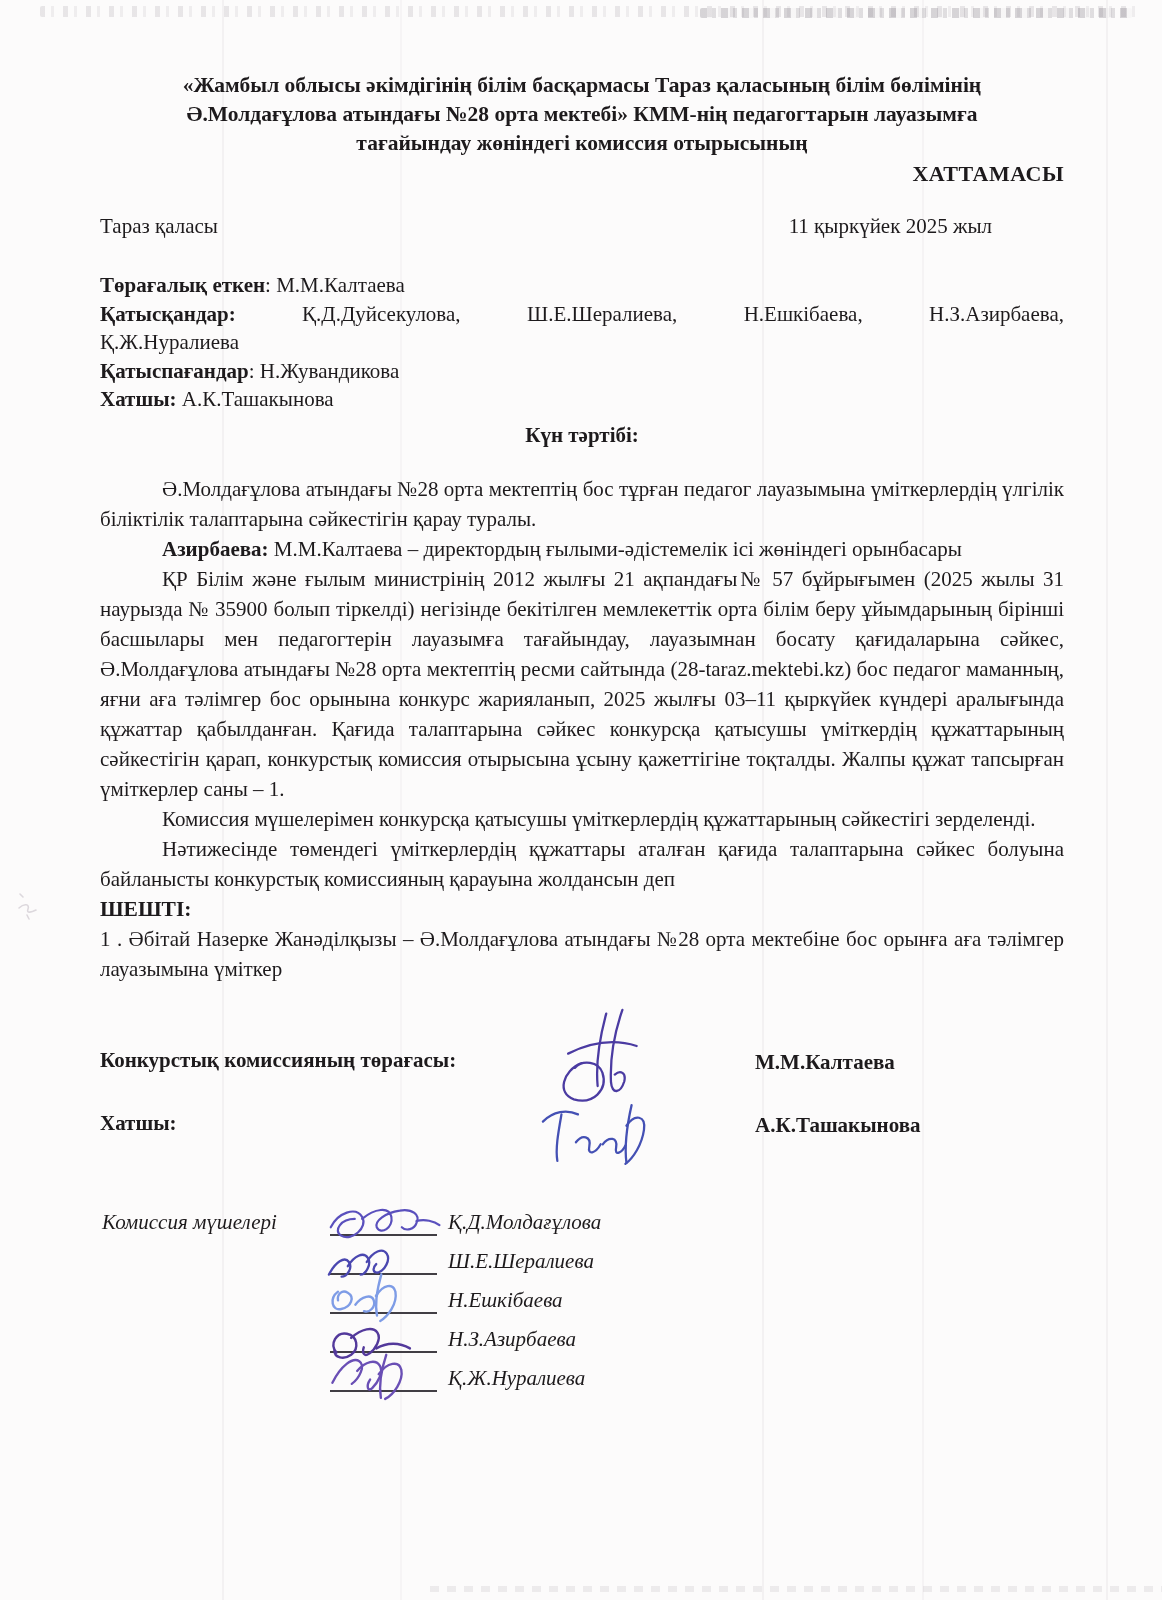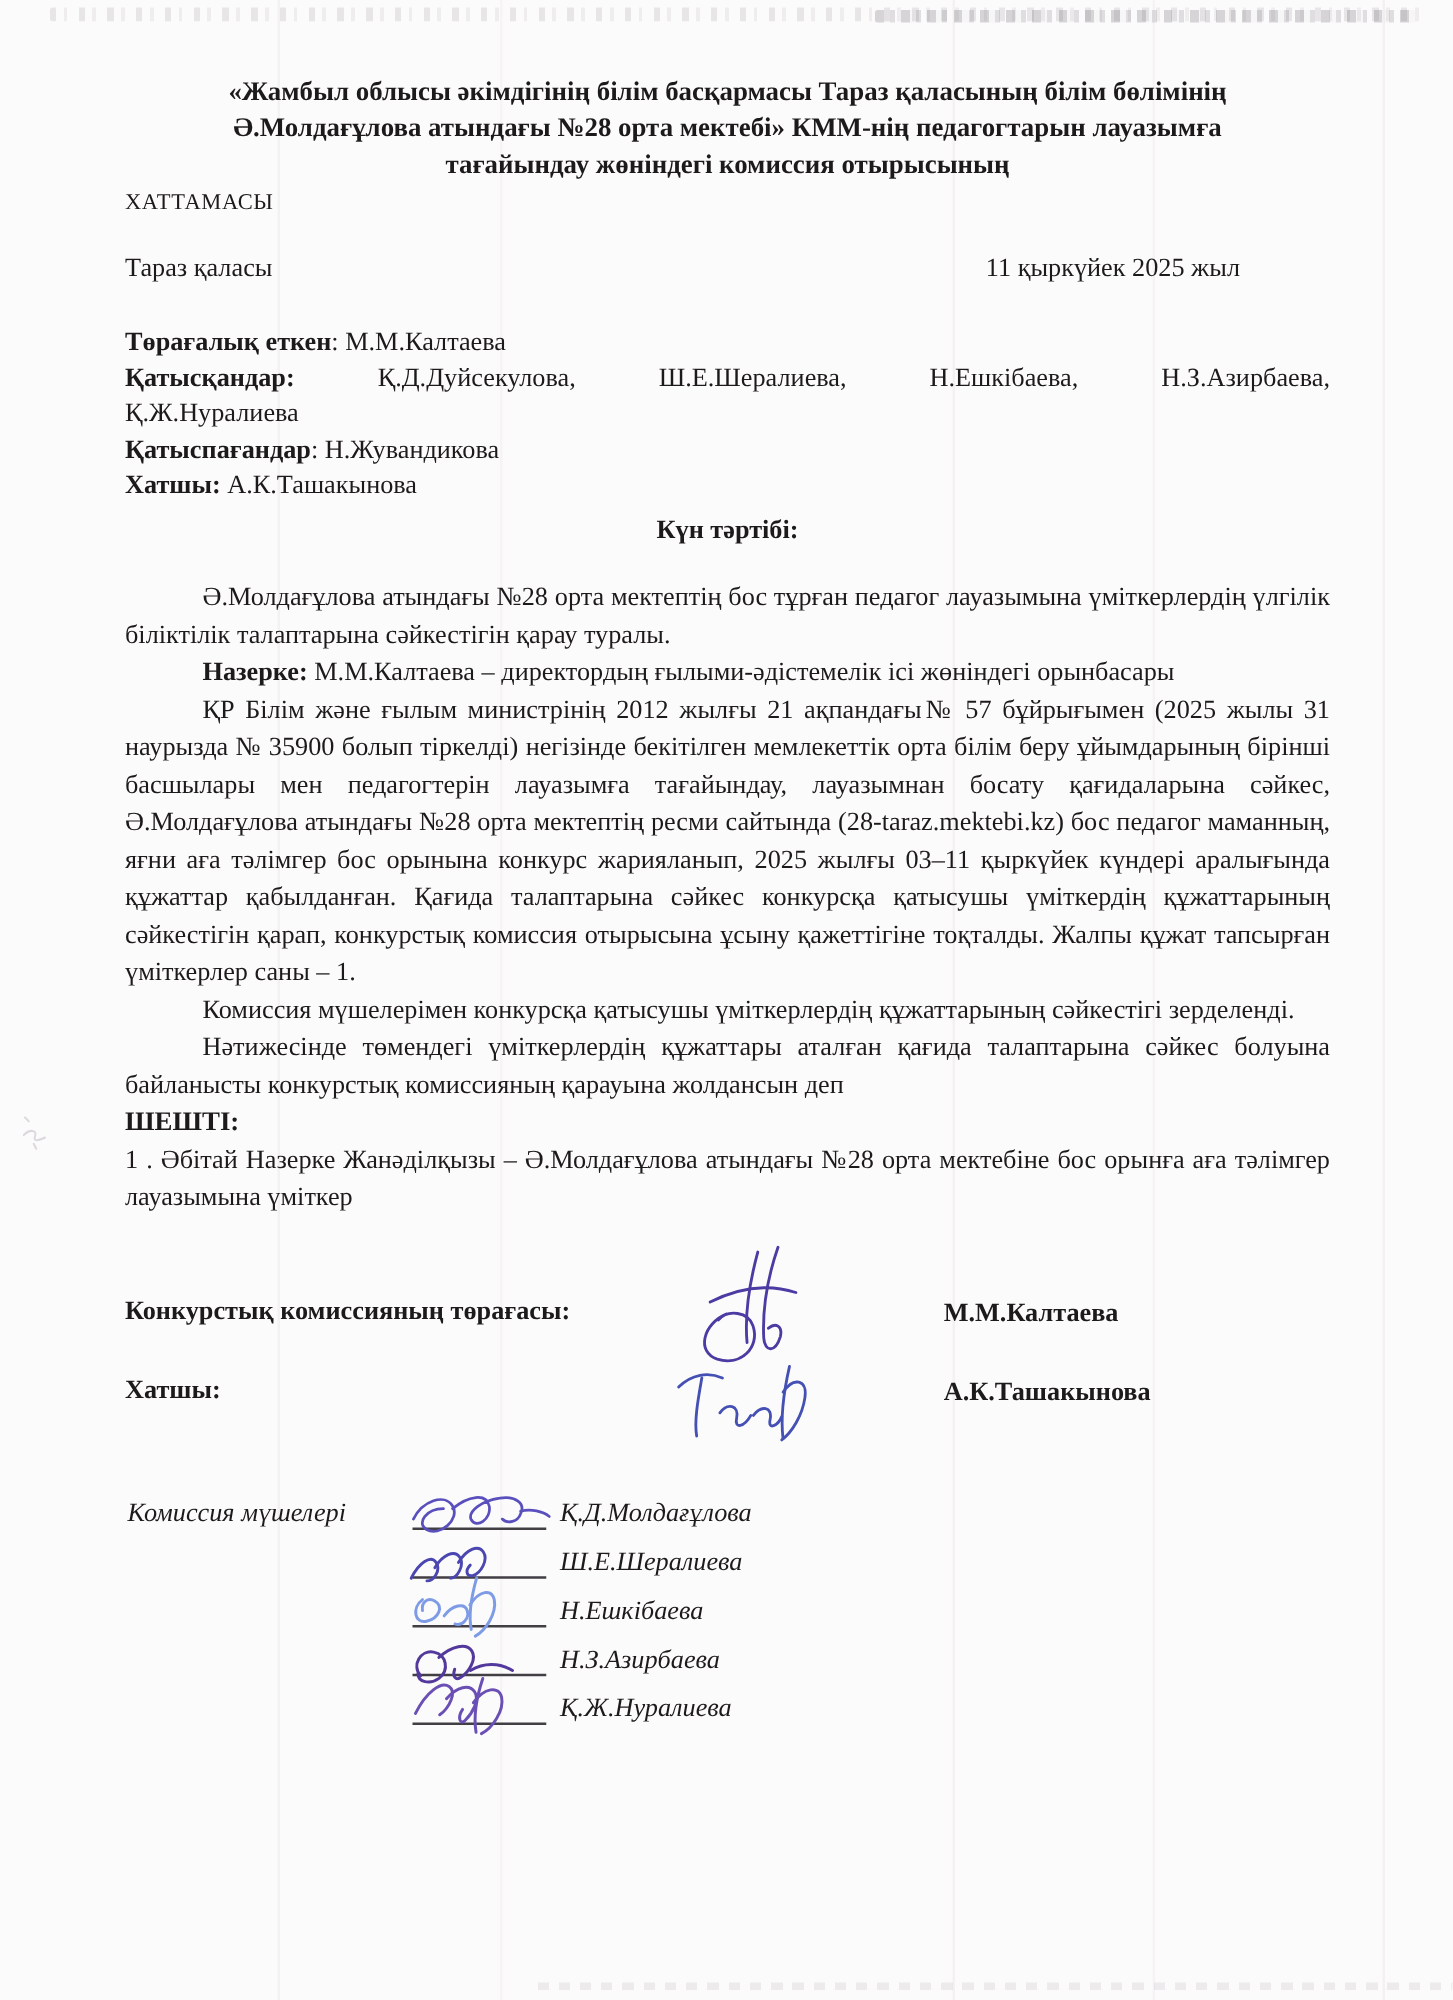"«Жамбыл облысы әкімдігінің білім" .page { margin-top: none -> 12px }
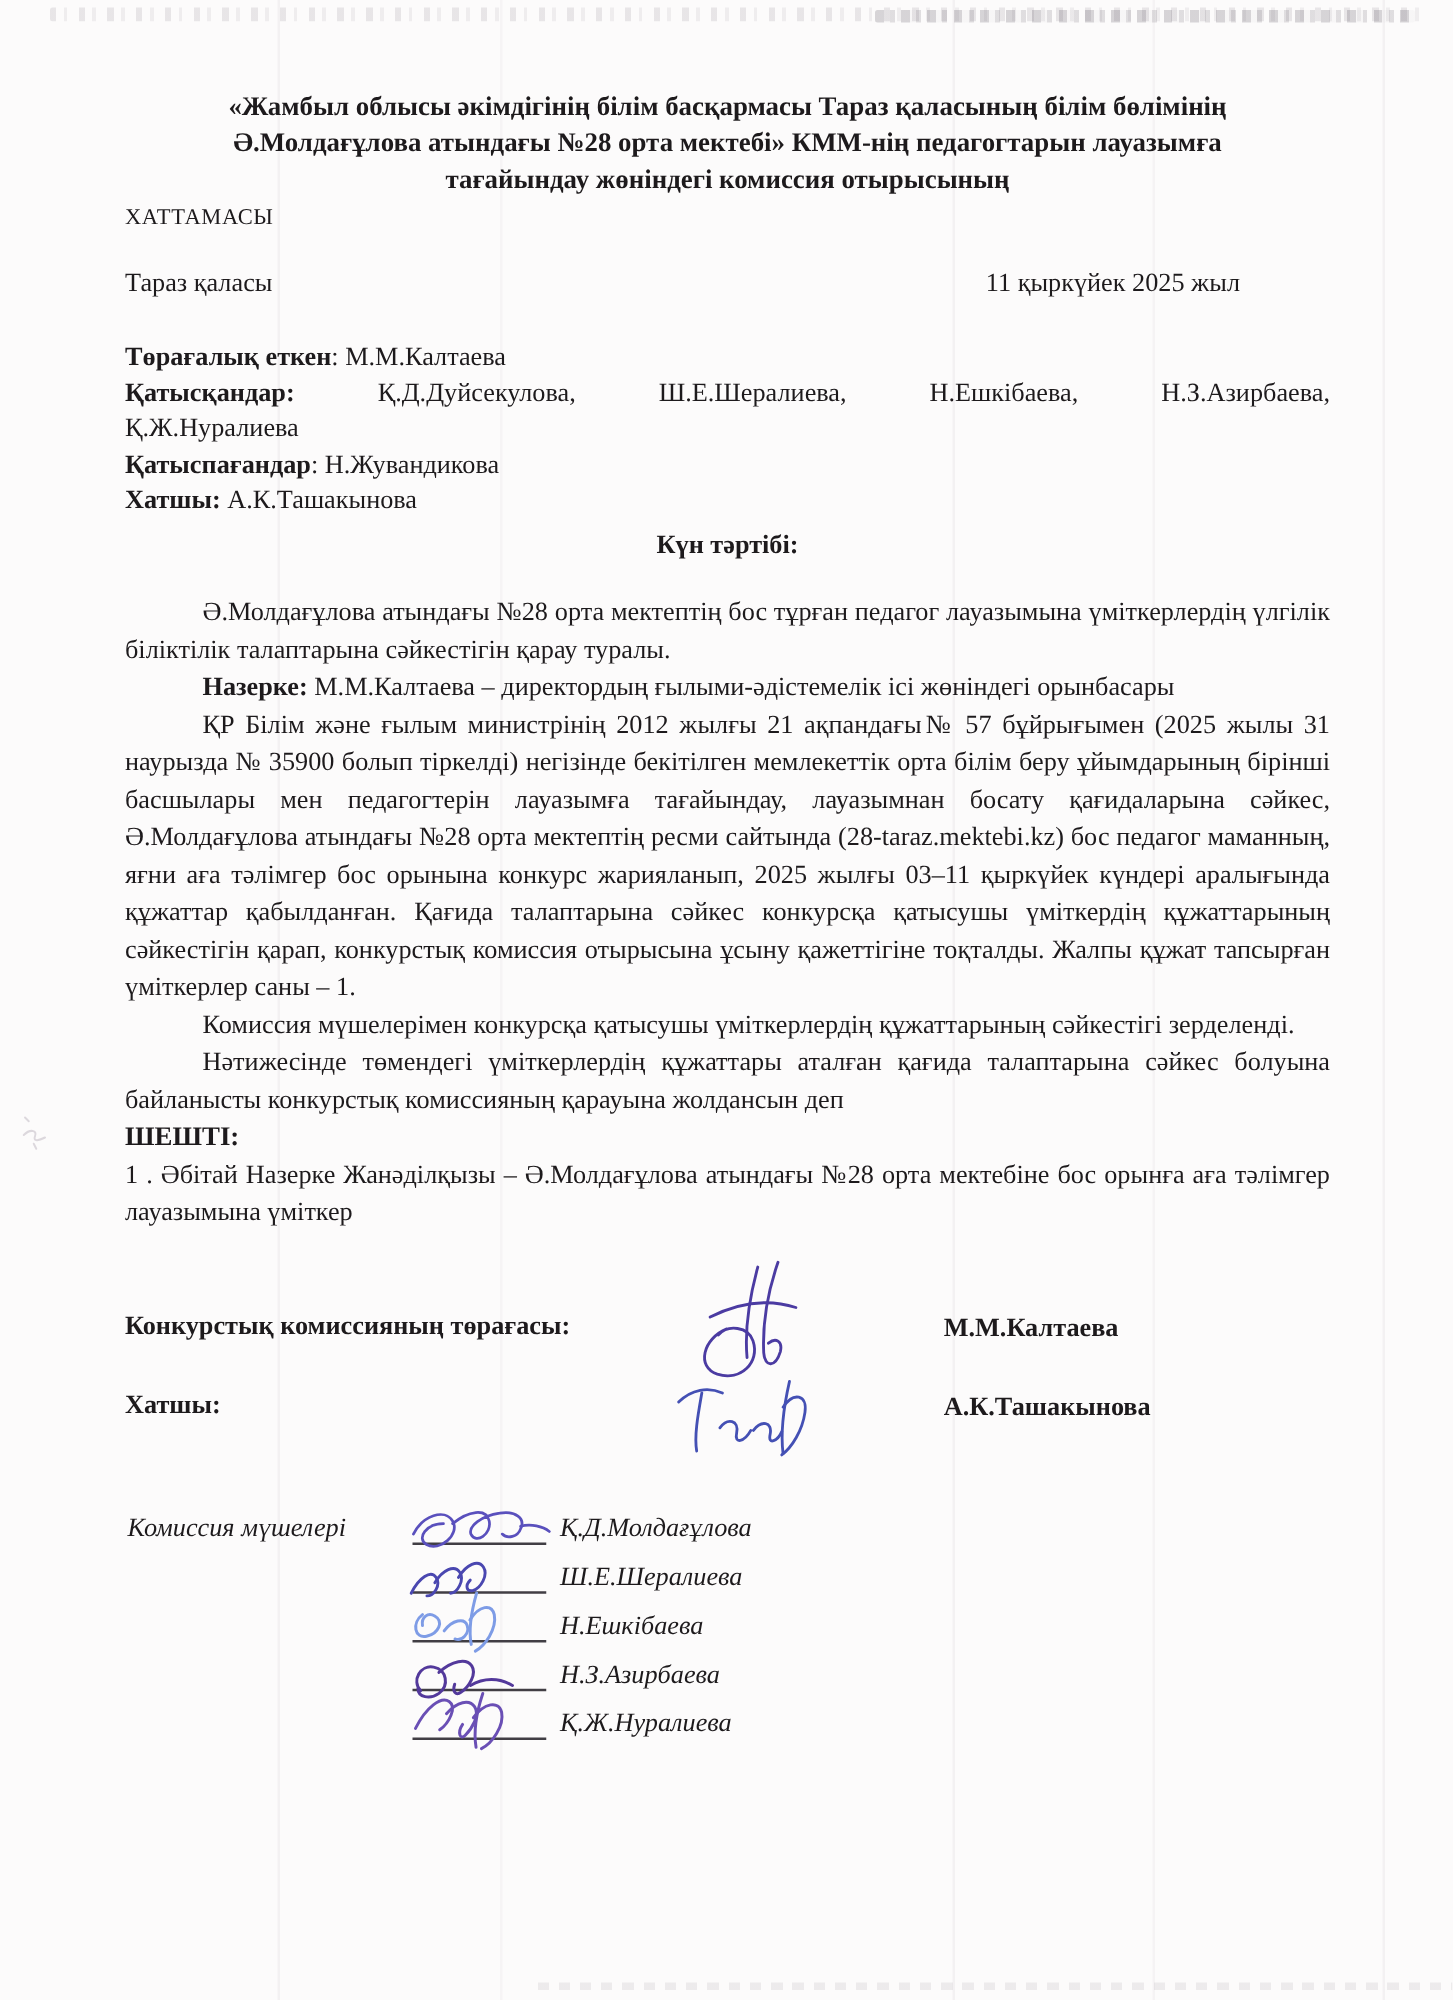"ХАТТАМАСЫ" .doc-title { font-size: 18px -> 22px; font-weight: normal -> bold; text-align: left -> right }
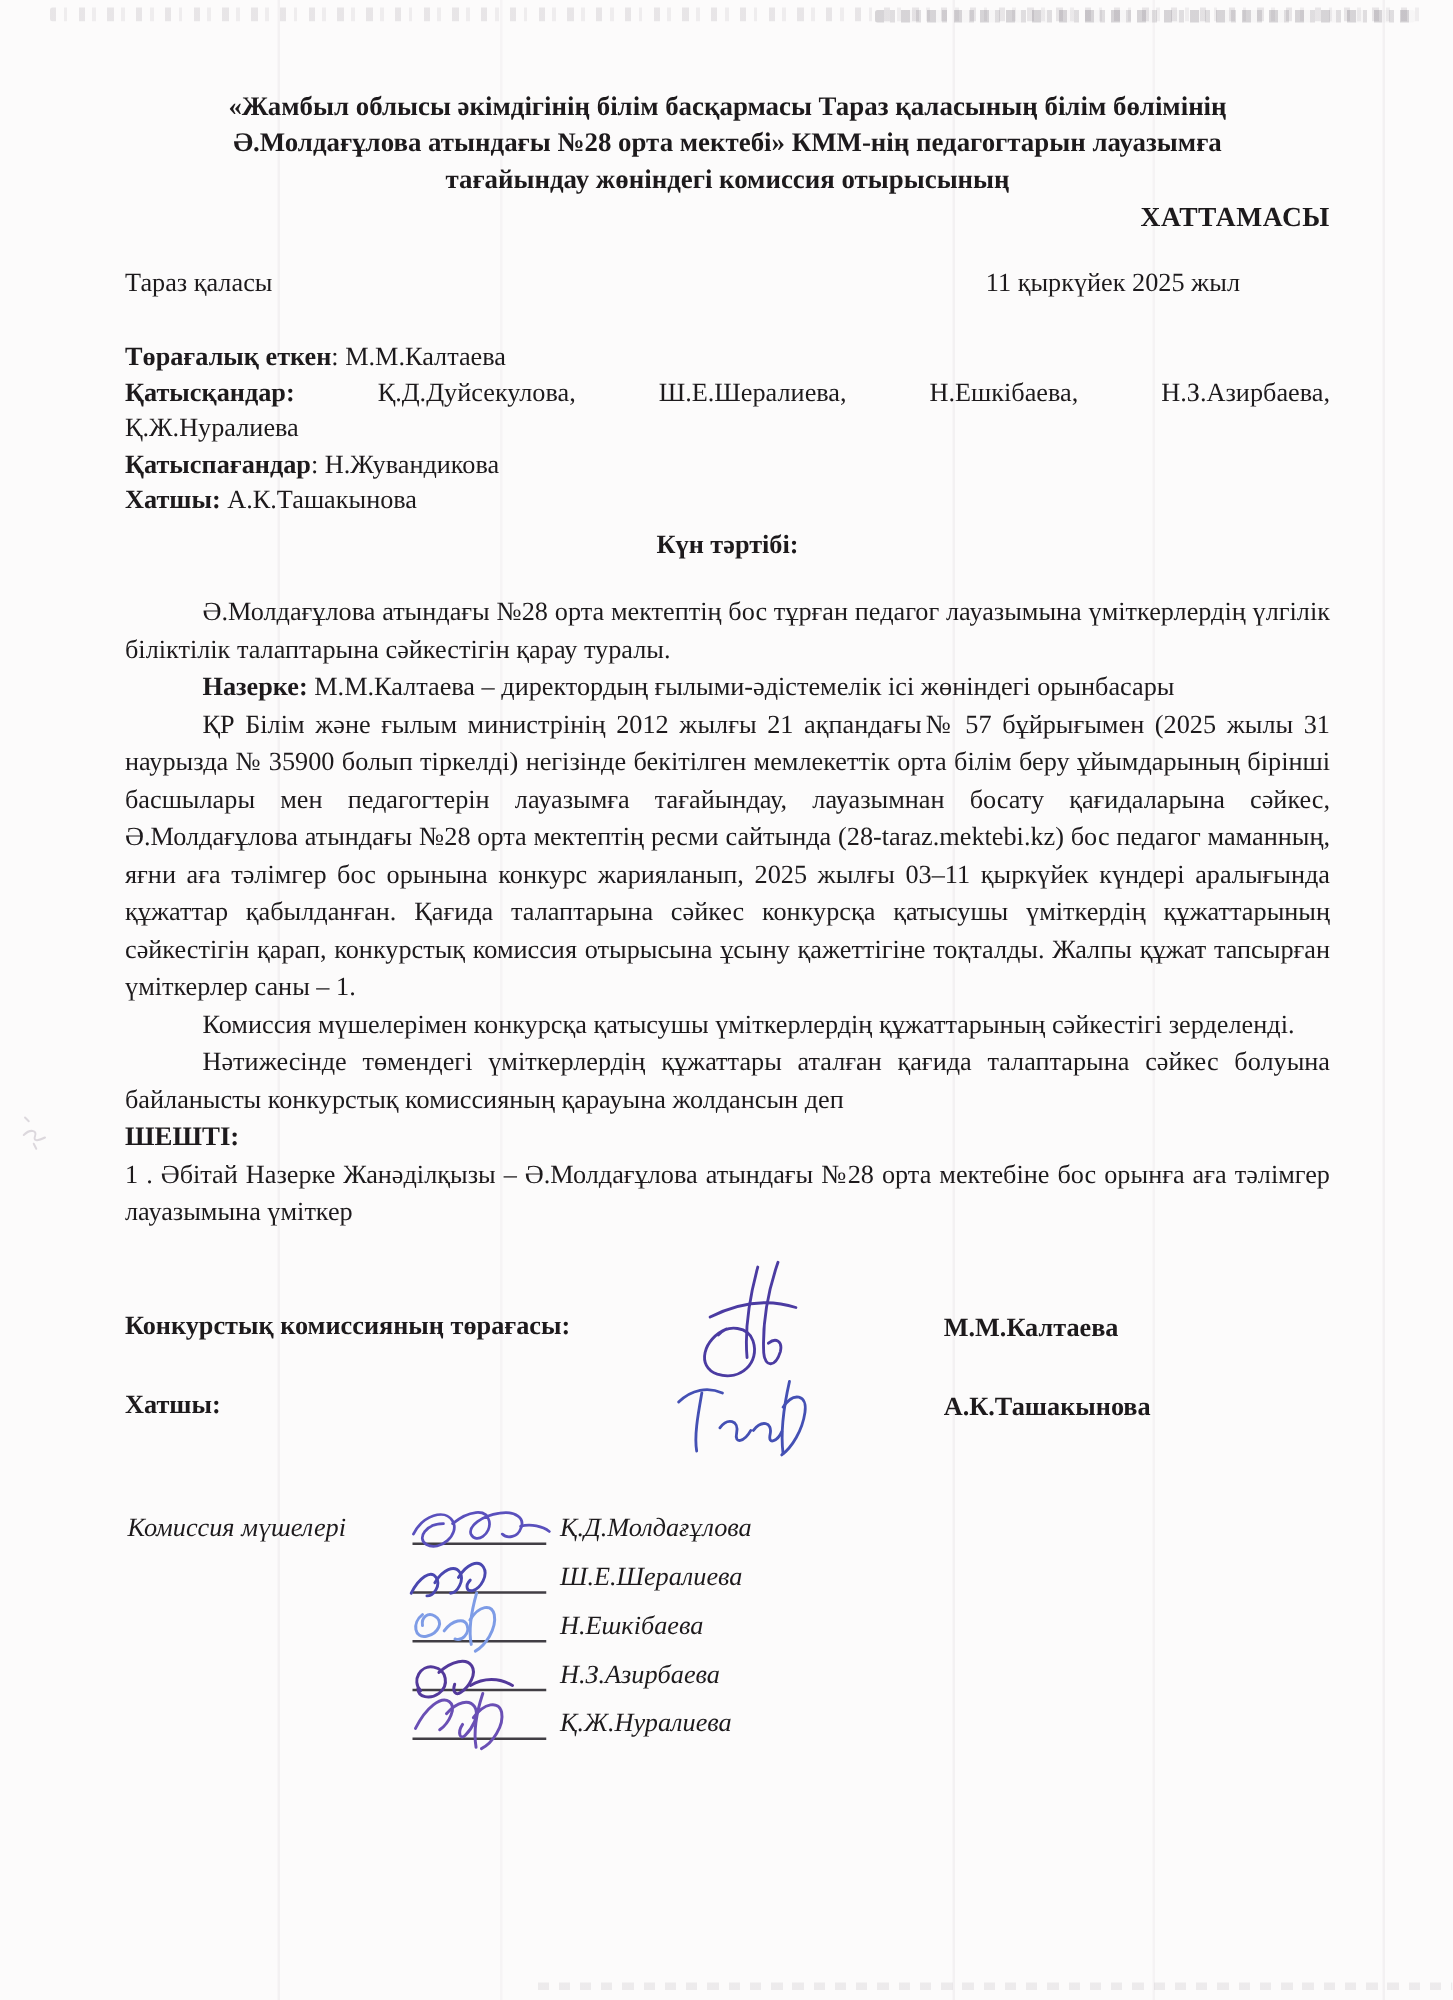"Назерке:" span.bold { text: Назерке -> Азирбаева }
